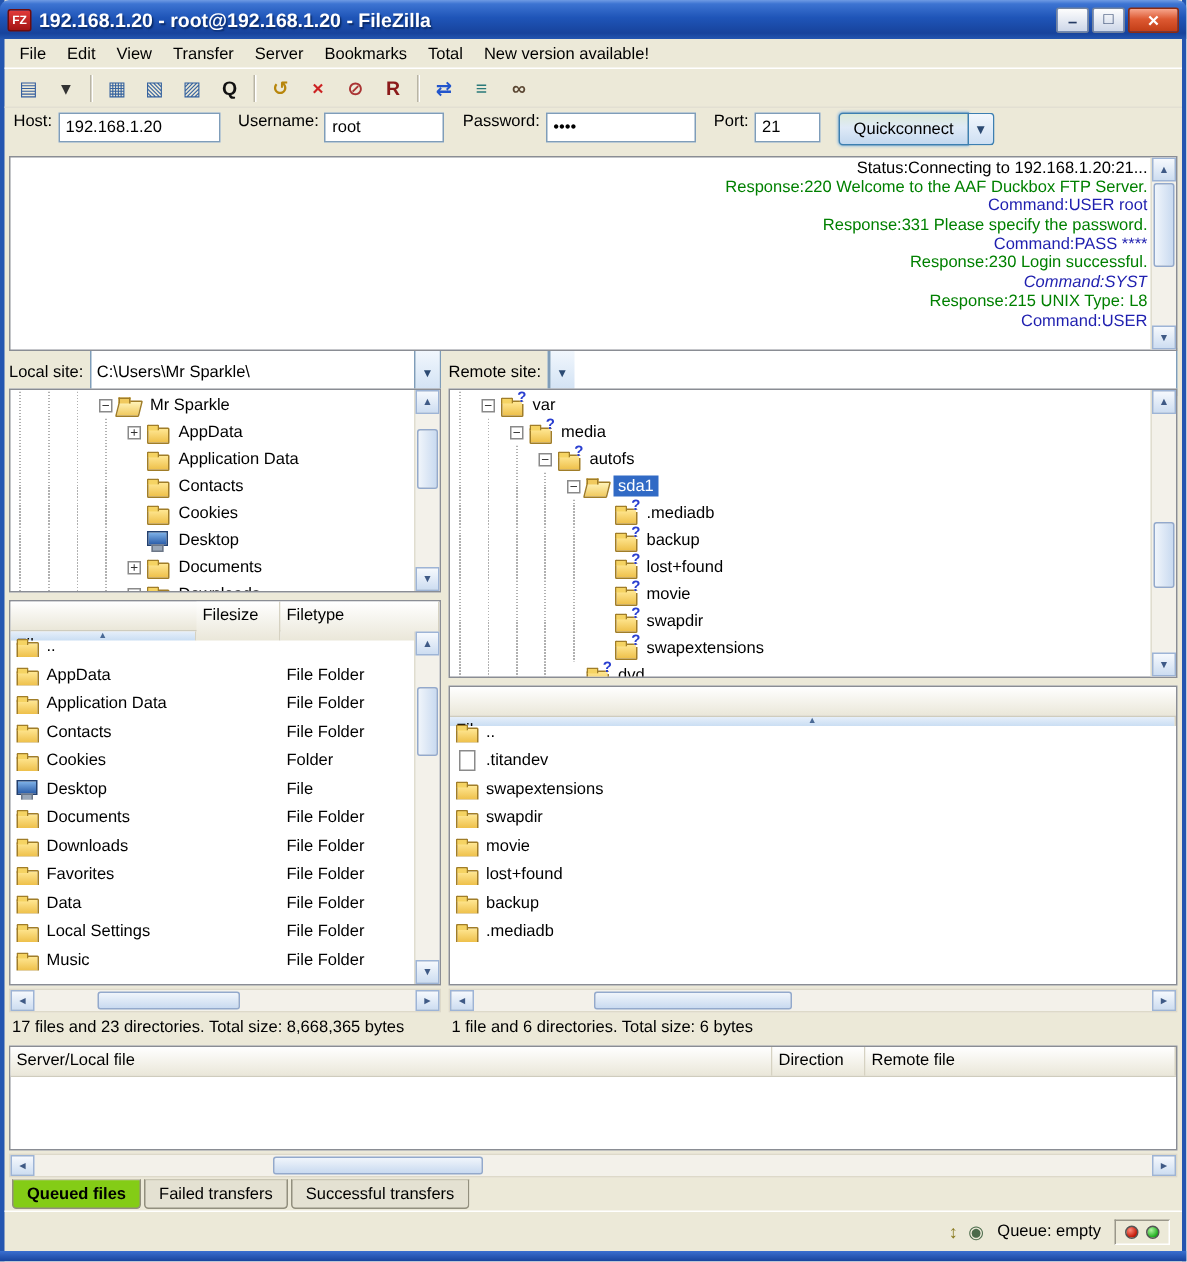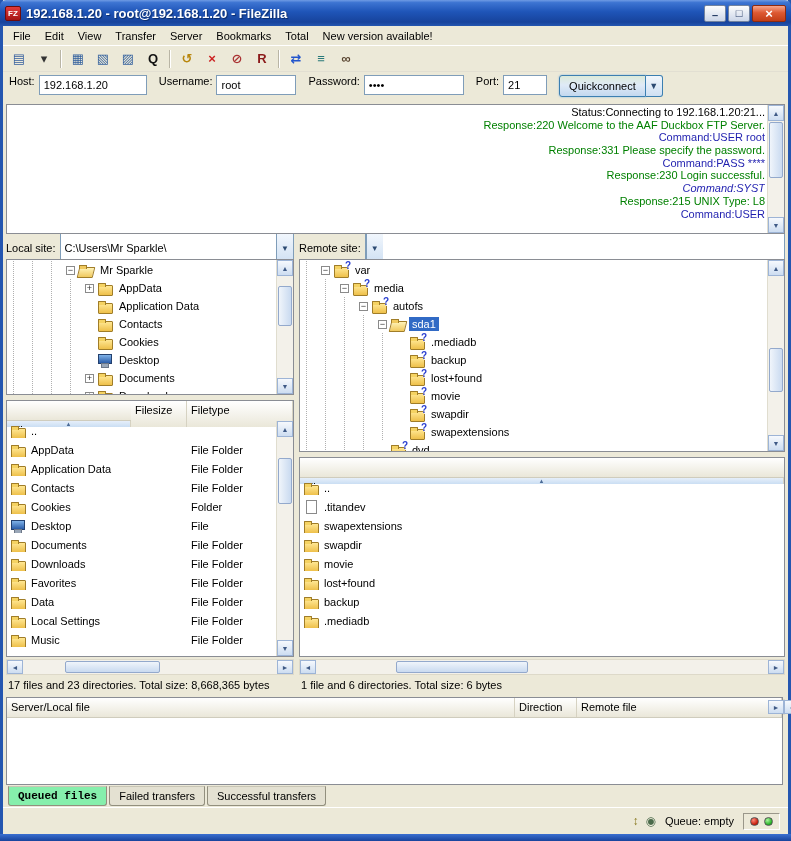"Server/Local file" .queue-wrap { flex-direction: row -> column }
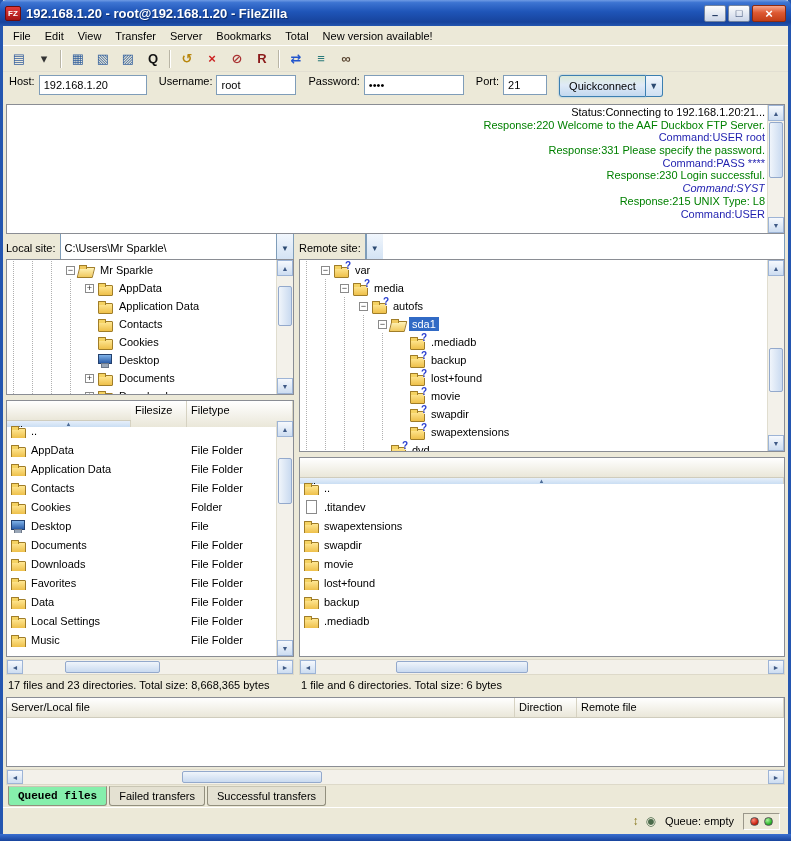"Queued files" .tab.active { background: #86efac -> #84cc16; font-family: Liberation Mono, monospace -> none }
